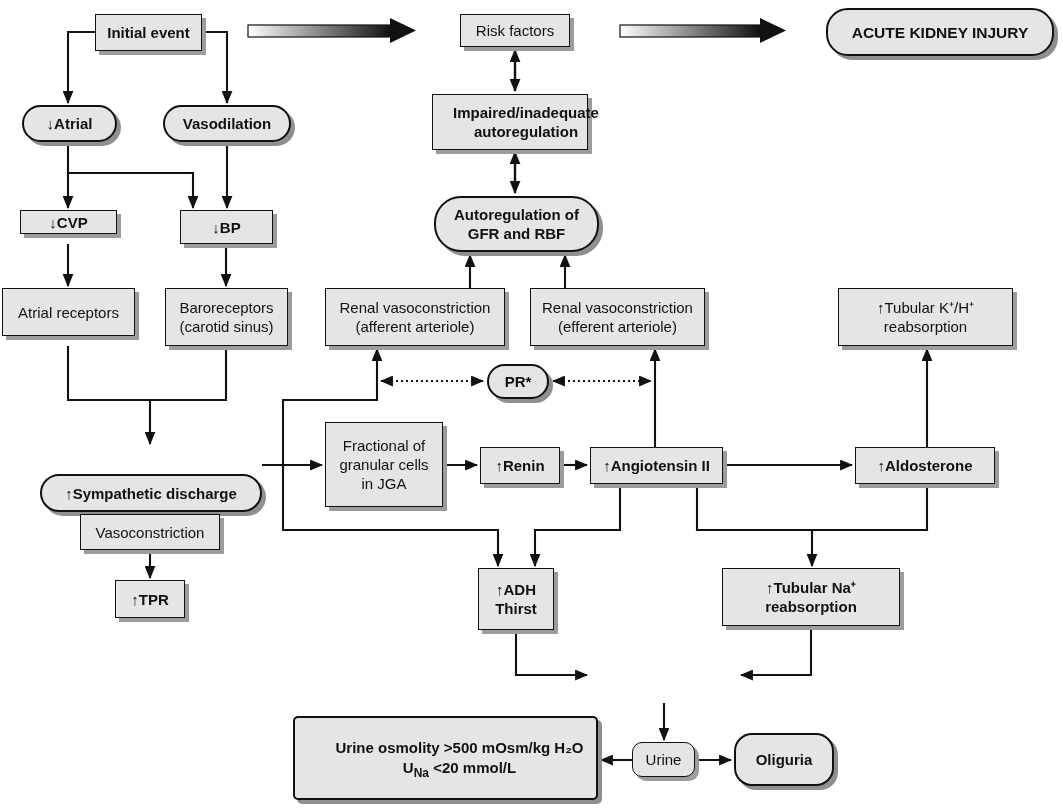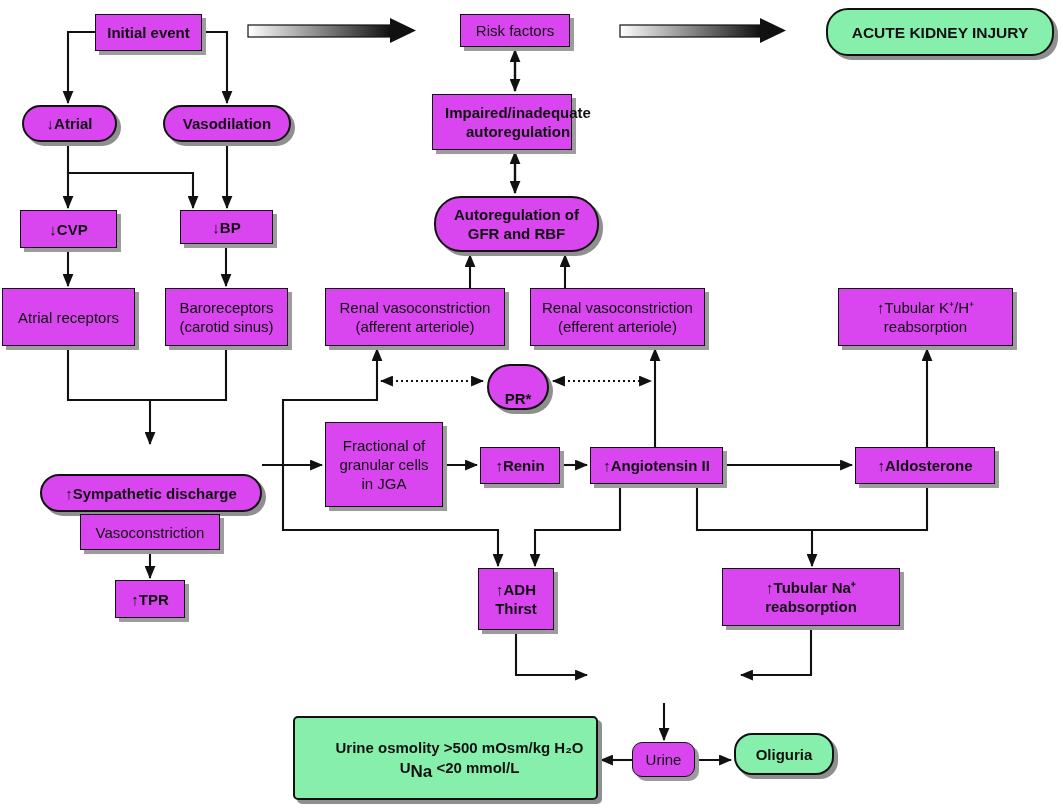"Initial event" .node { background: #d946ef -> #e5e5e5 }
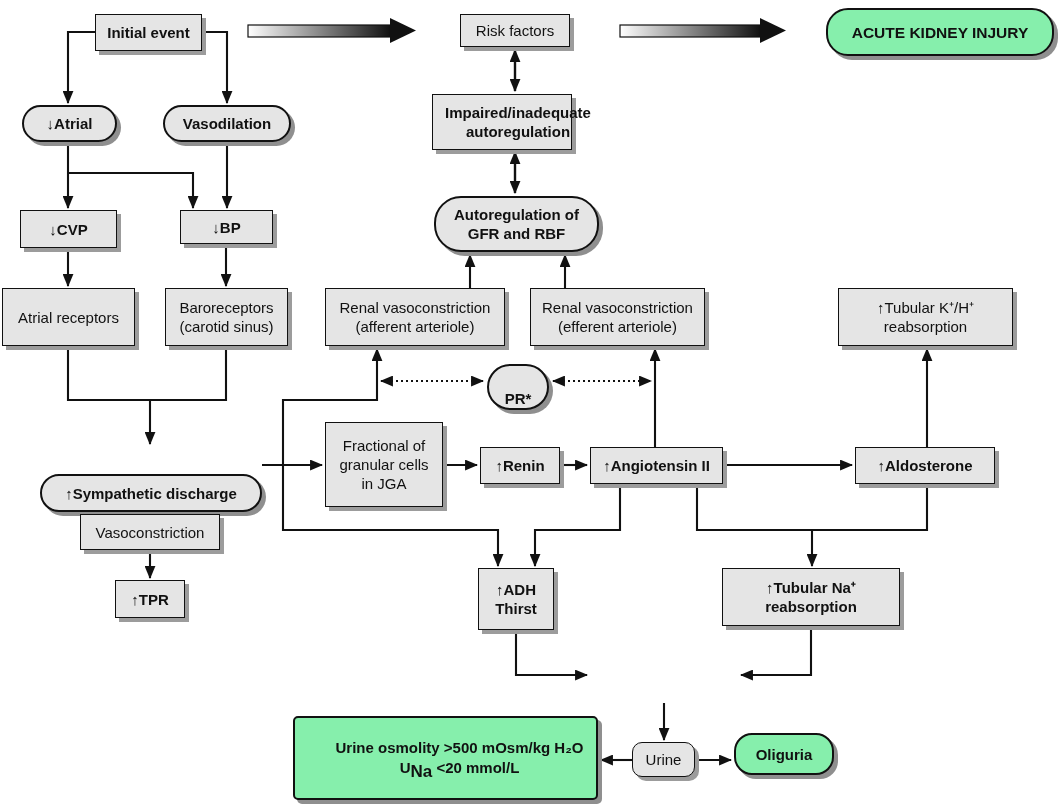"ACUTE KIDNEY INJURY" .node.gray { background: #86efac -> #e5e5e5 }
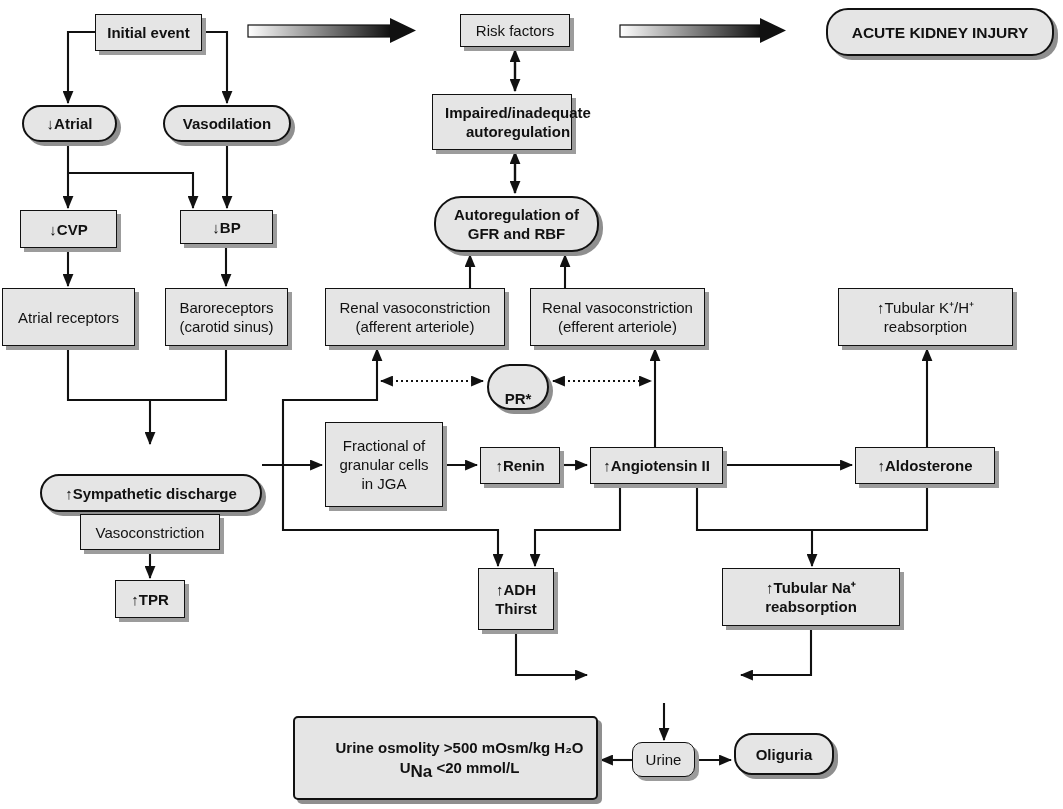"Impaired/inadequate" div.node { width: 140px -> 156px }
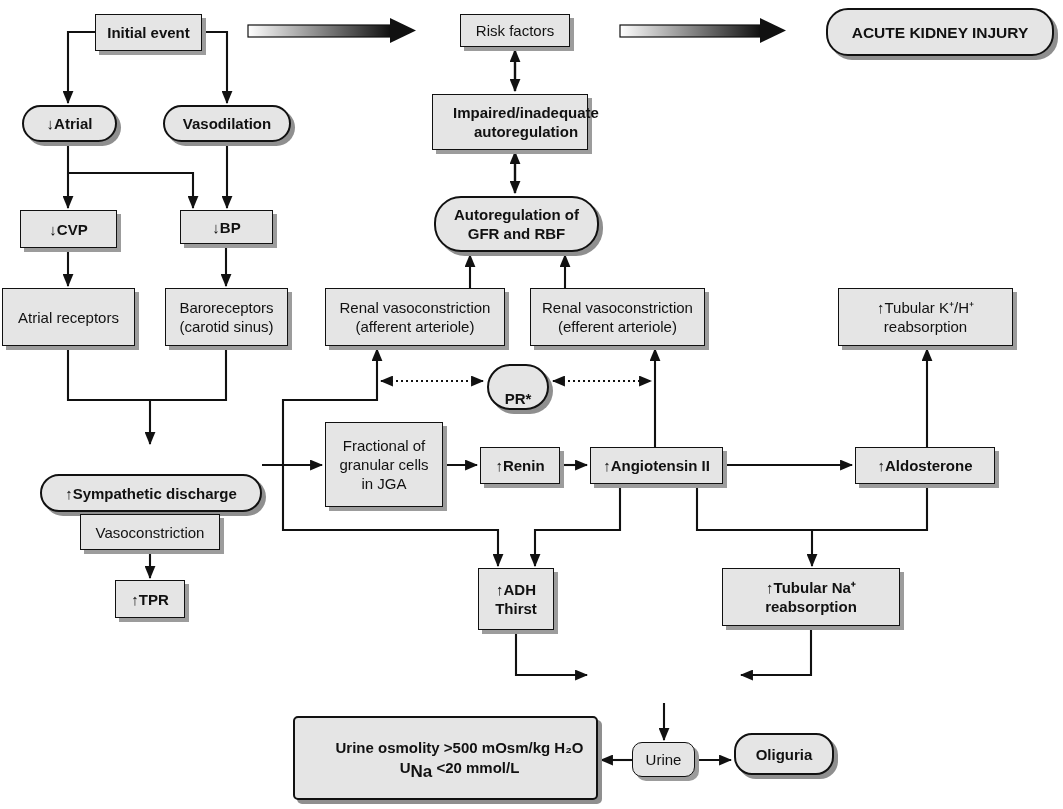"↓CVP" div.node { height: 38px -> 24px }
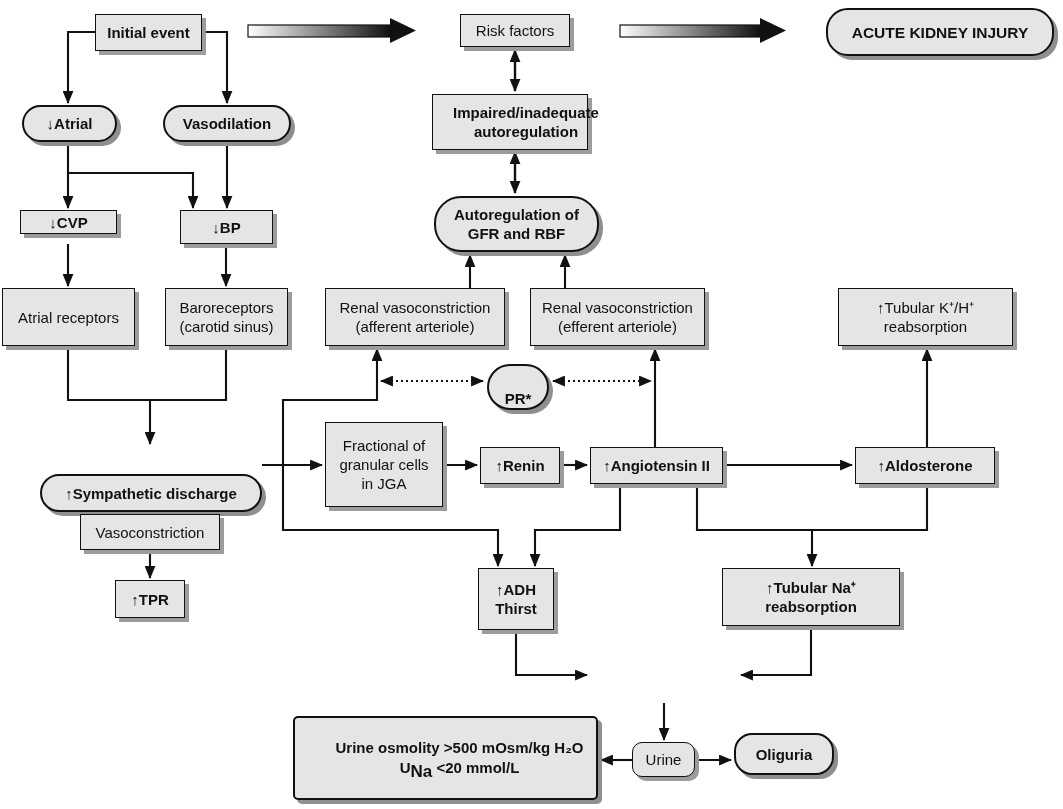"Atrial receptors" div.node { height: 58px -> 48px }
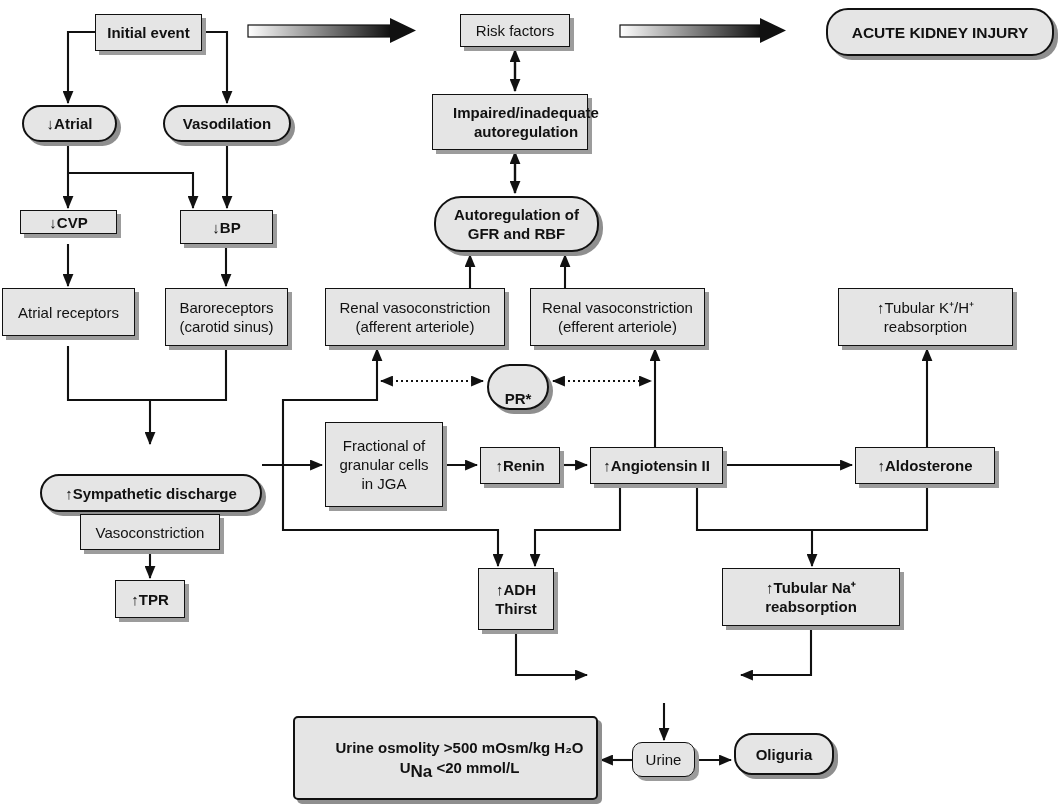"PR*" div.node { height: 46px -> 35px; justify-content: flex-end -> none }
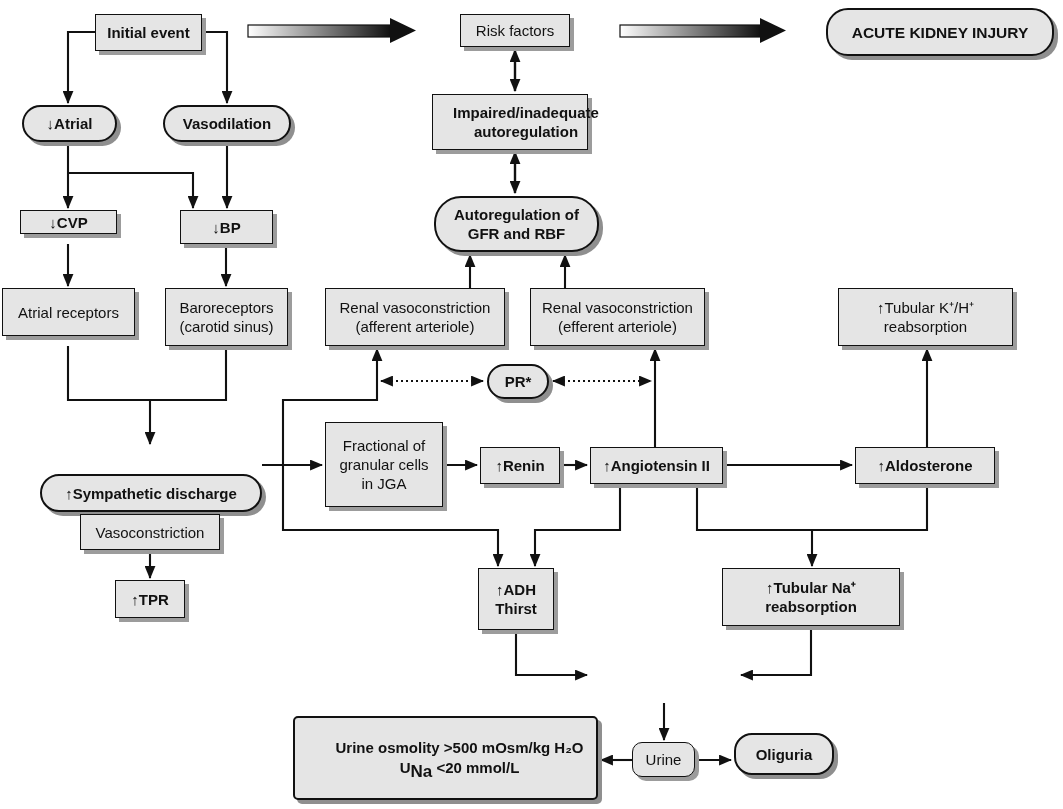"Oliguria" div.node { height: 42px -> 53px }
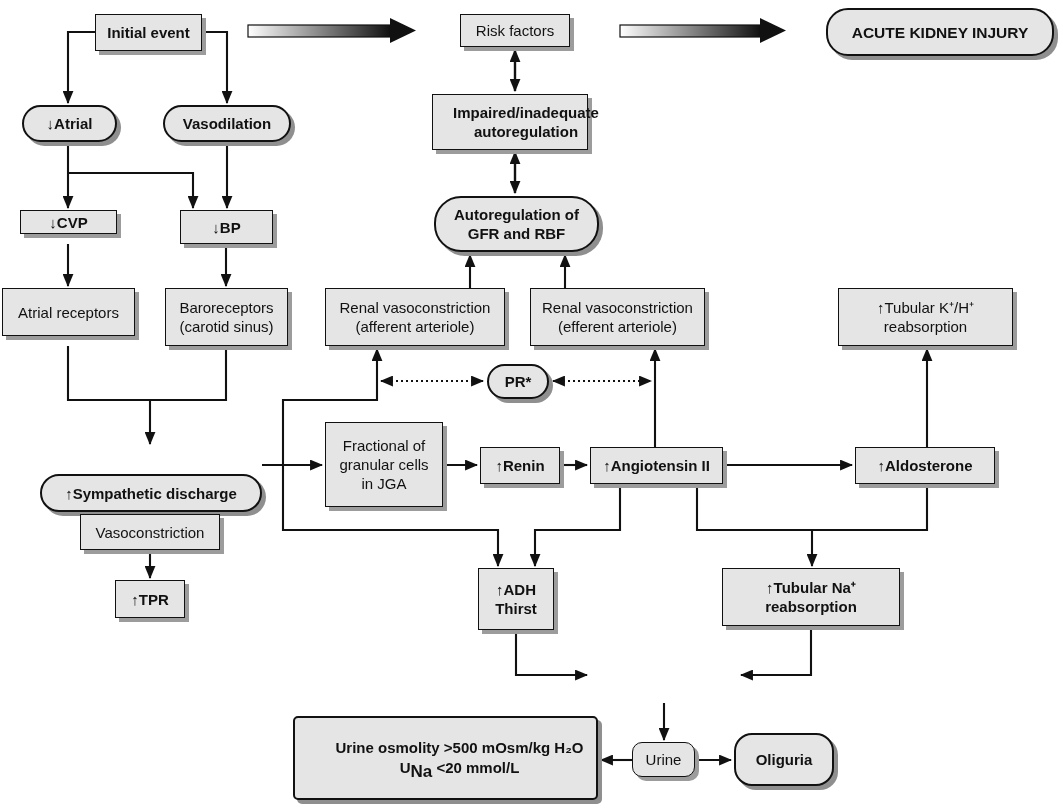"Na" .subsc { font-size: 17px -> 12px }
